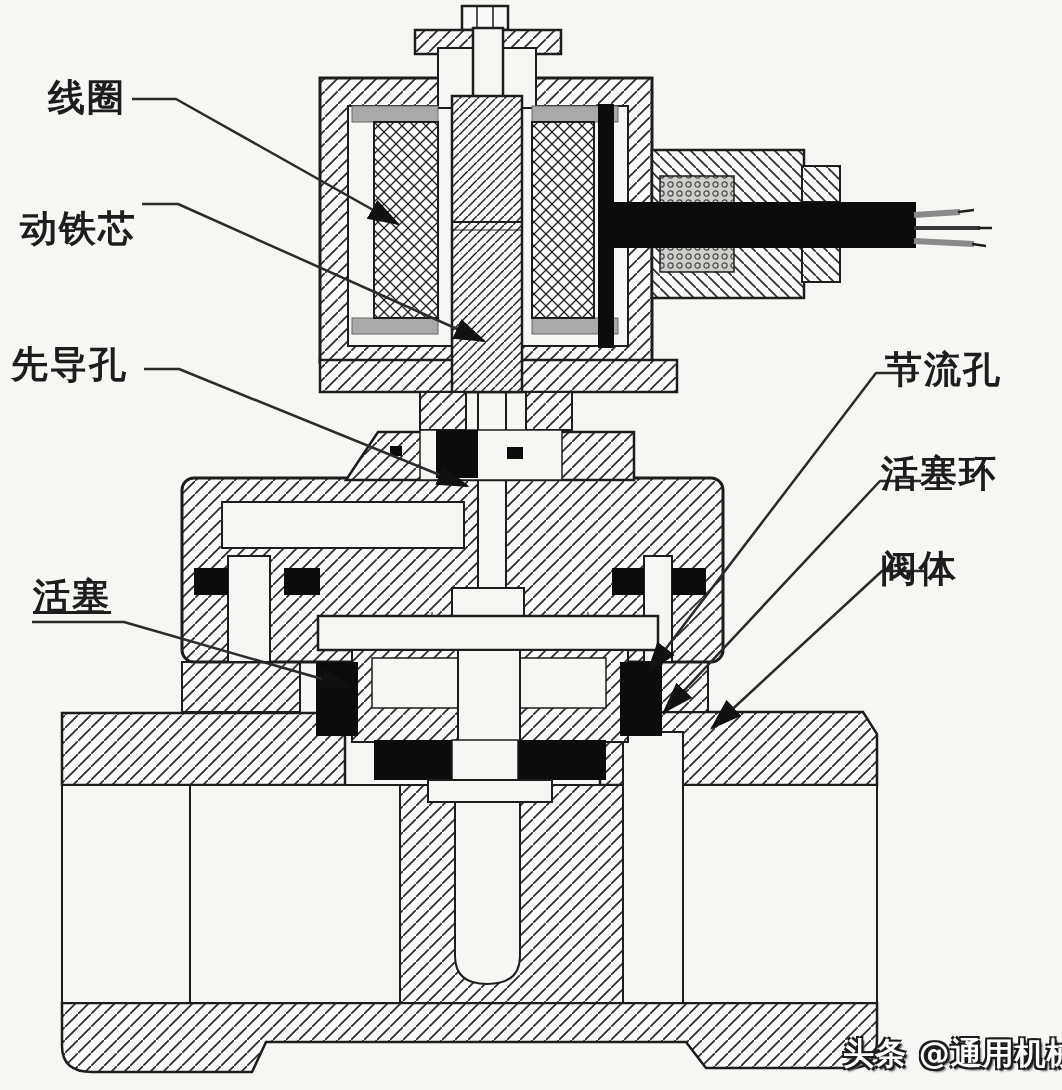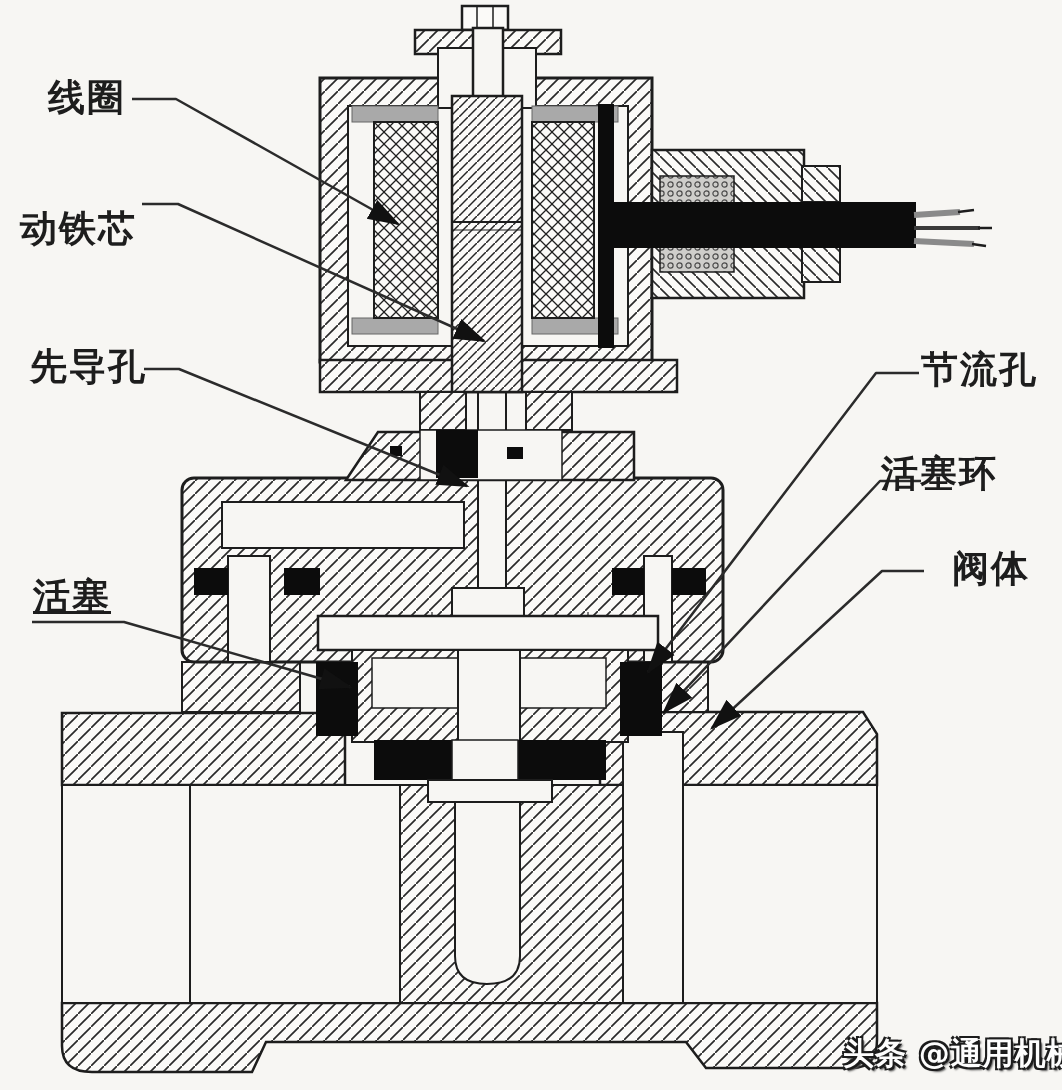"先导孔" div.part-label { font-family: none -> Liberation Mono, monospace; left: 30px -> 11px }
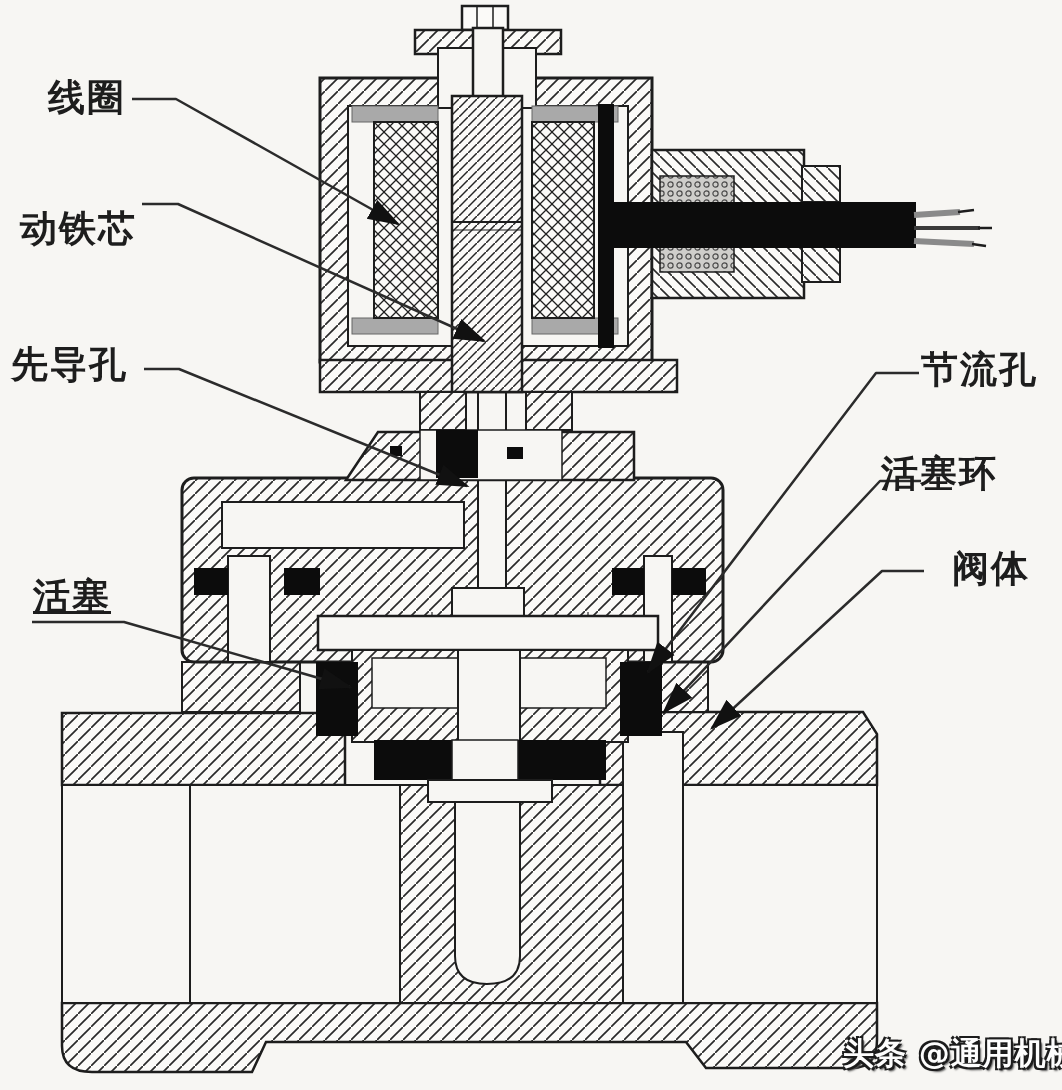"节流孔" div.part-label { left: 921px -> 885px }
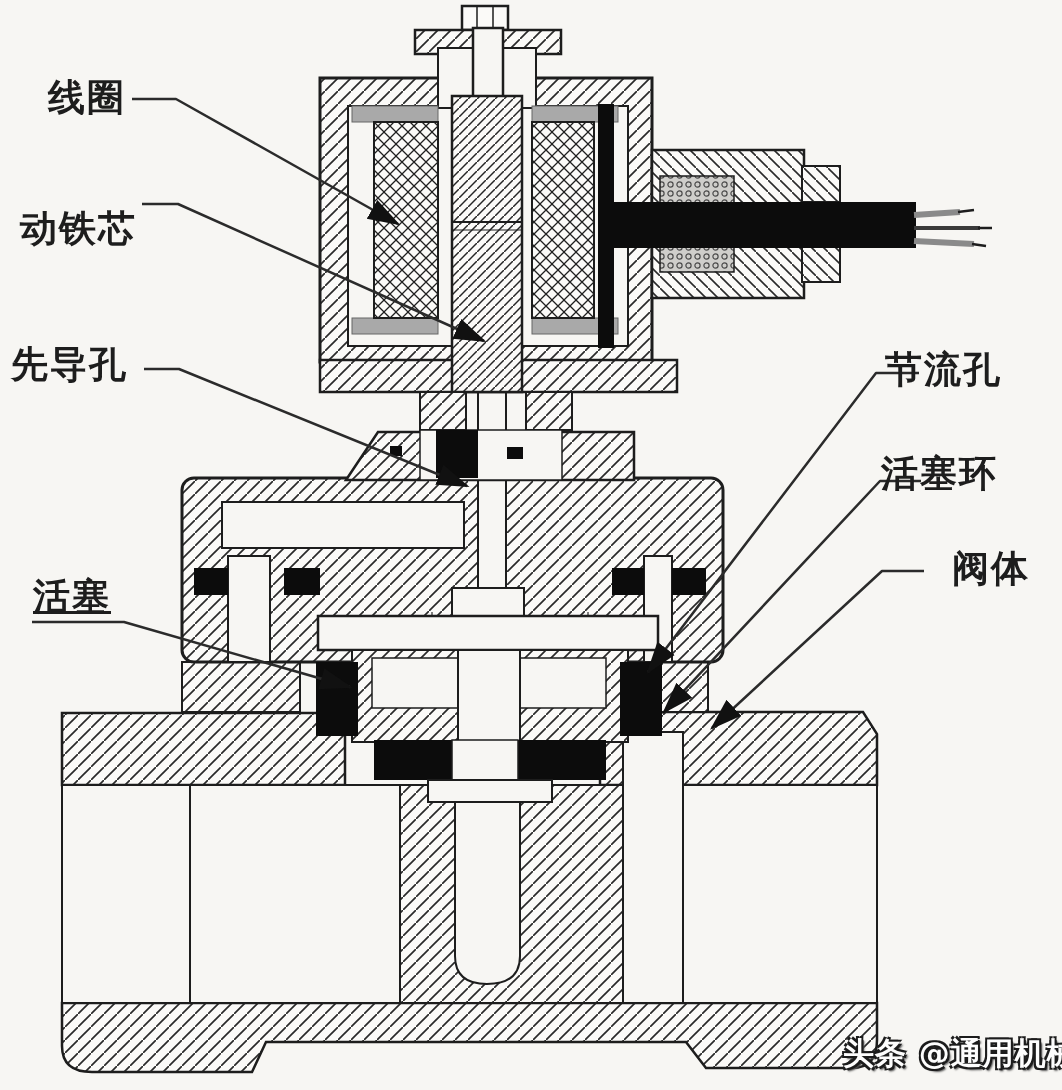"阀体" div.part-label { left: 952px -> 880px }
